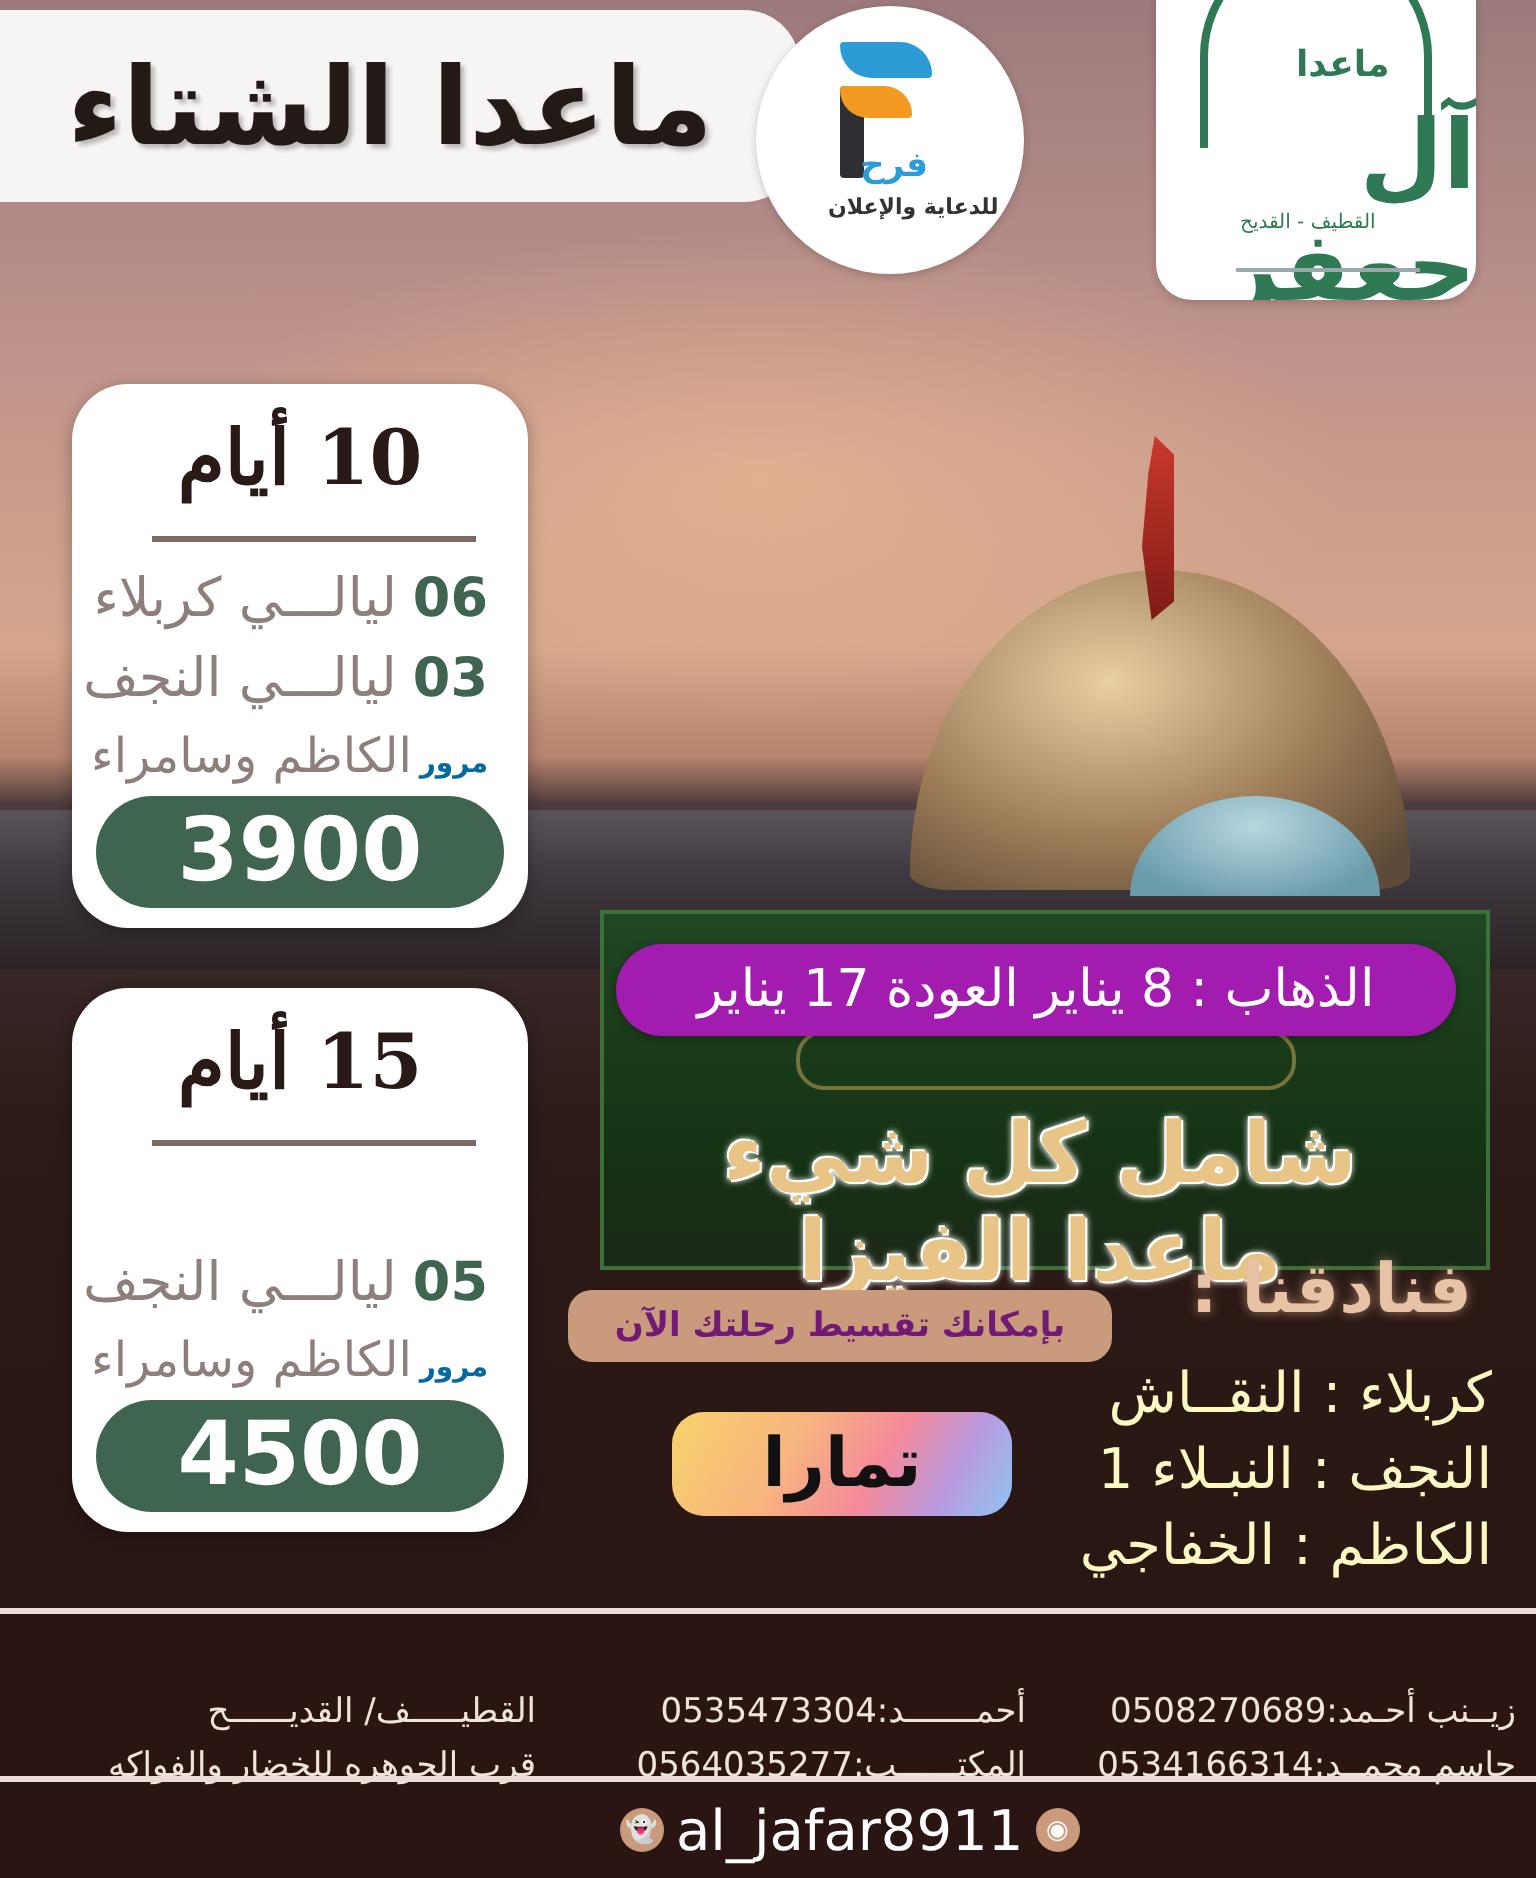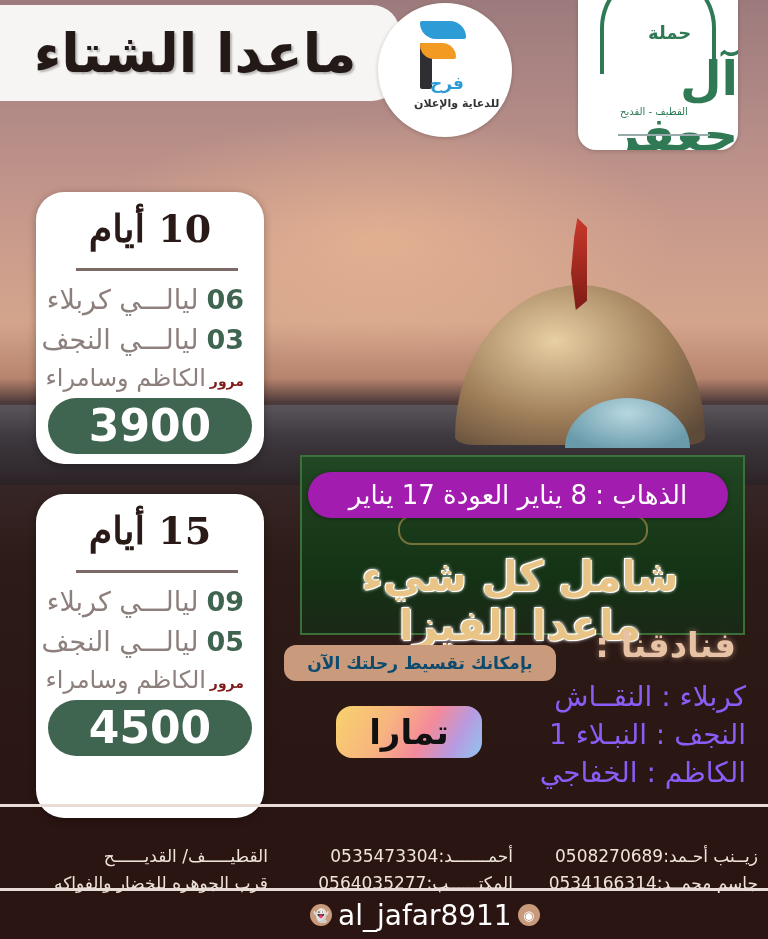"حملة" span.hamla { text: حملة -> ماعدا }
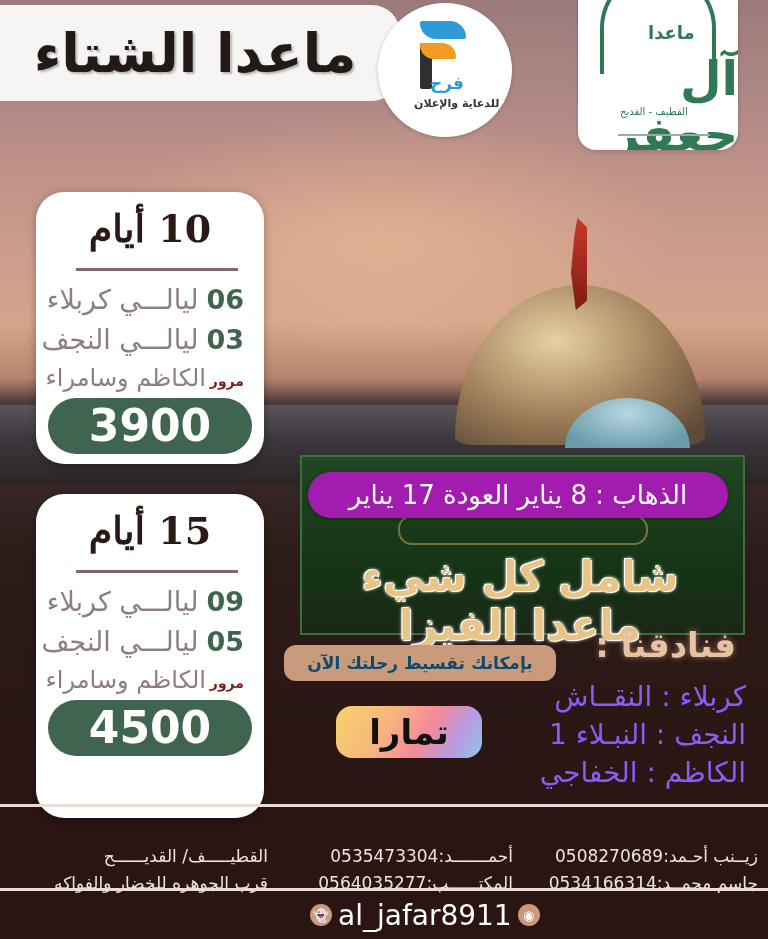"مرور" .card .pass-row .pass { color: #7f1d1d -> #0369a1 }
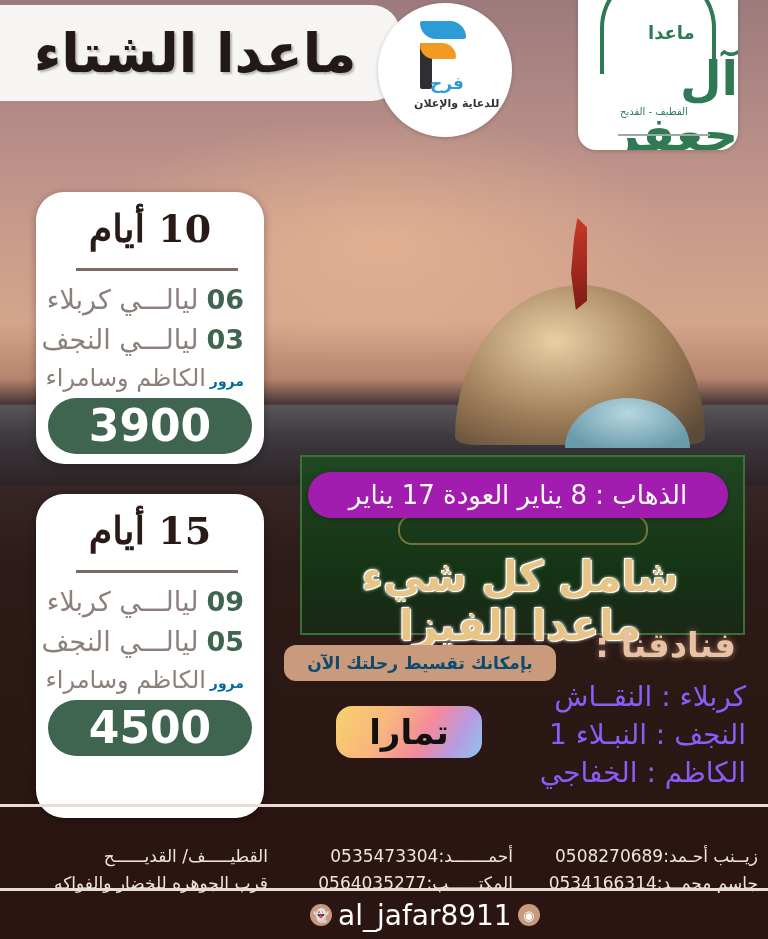"15 أيام" div.card { height: 324px -> 272px }
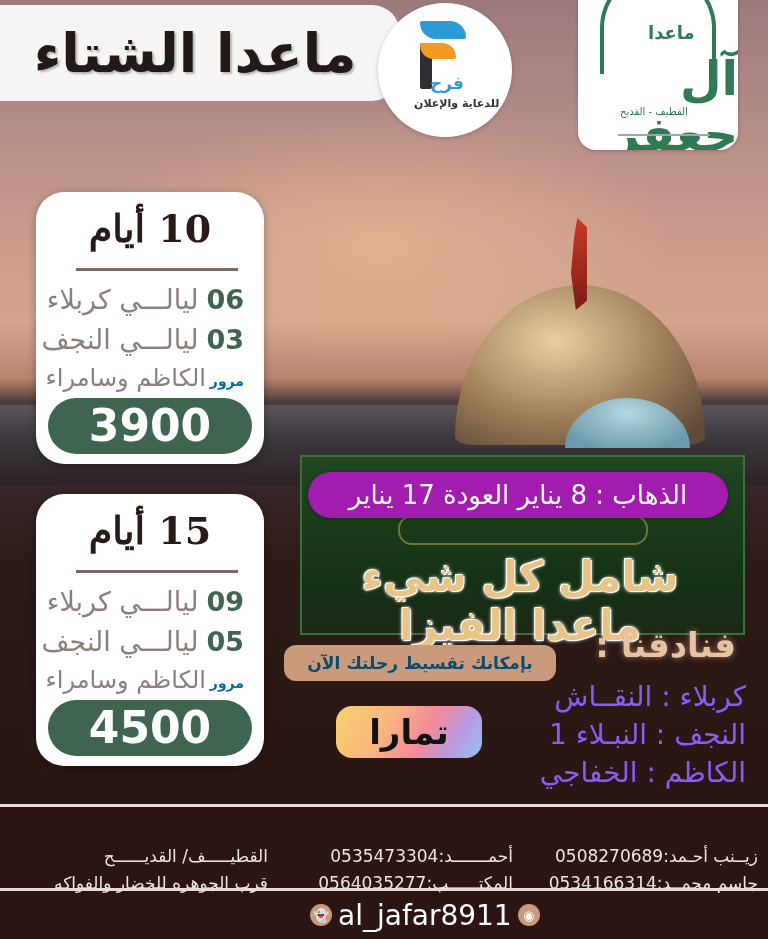"09ليالـــي كربلاء" div.night-row { html: <div> <span>09</span><span>ليالـــي كربلاء</span> </div> -> none }
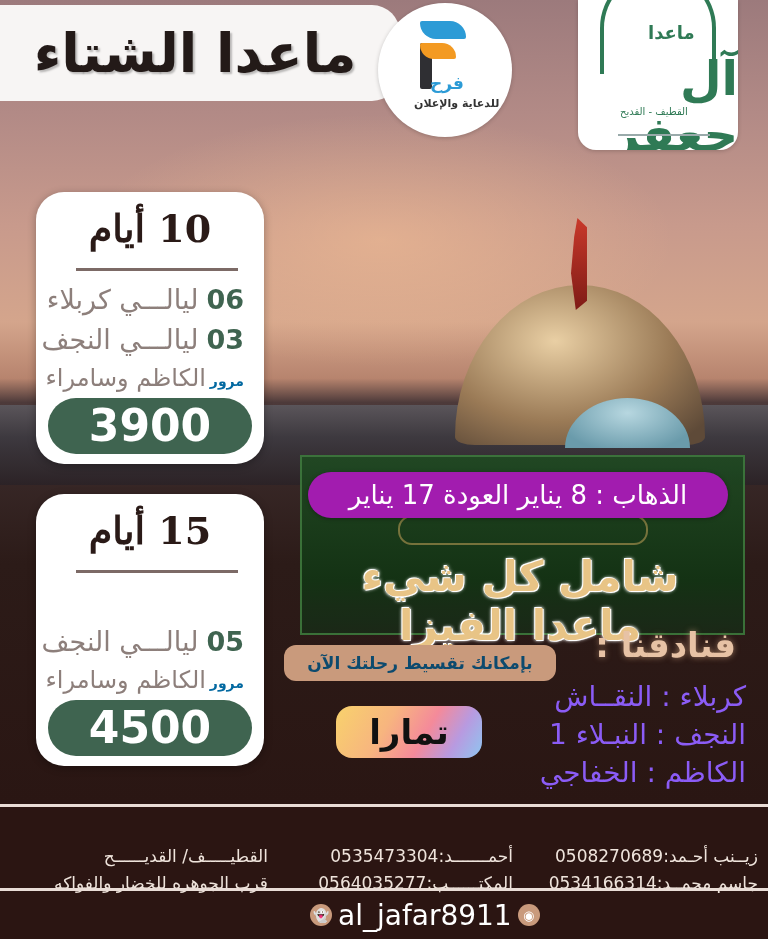"بإمكانك تقسيط رحلتك الآن" .installment-pill { color: #0c4a6e -> #701a75 }
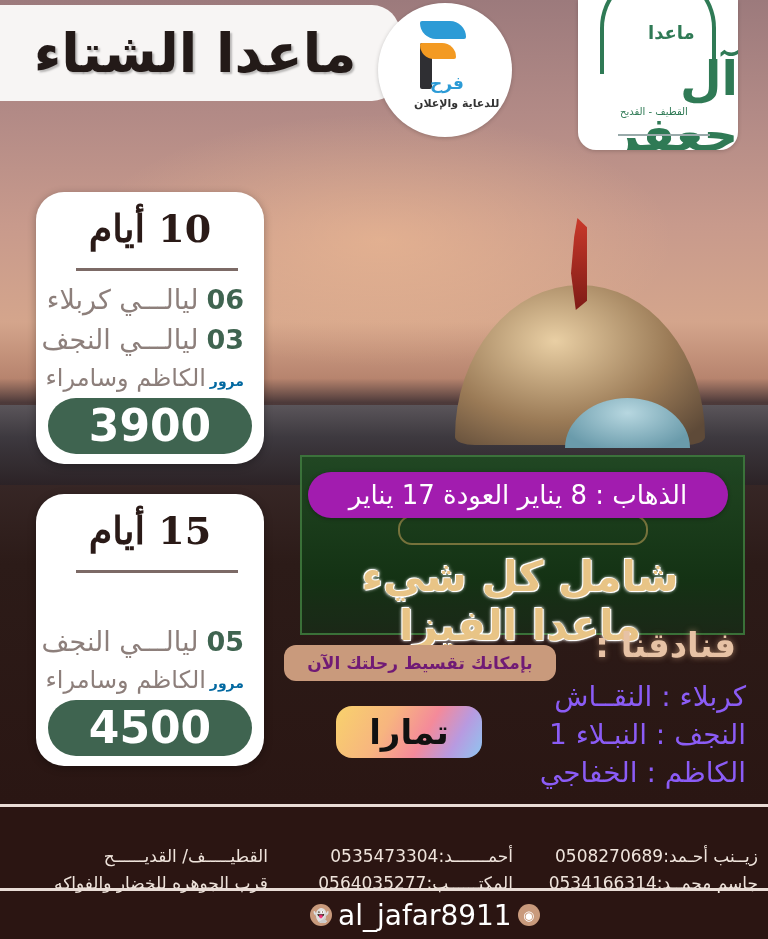"كربلاء : النقــاش" .hotel-line { color: #8b5cf6 -> #fef9c3 }
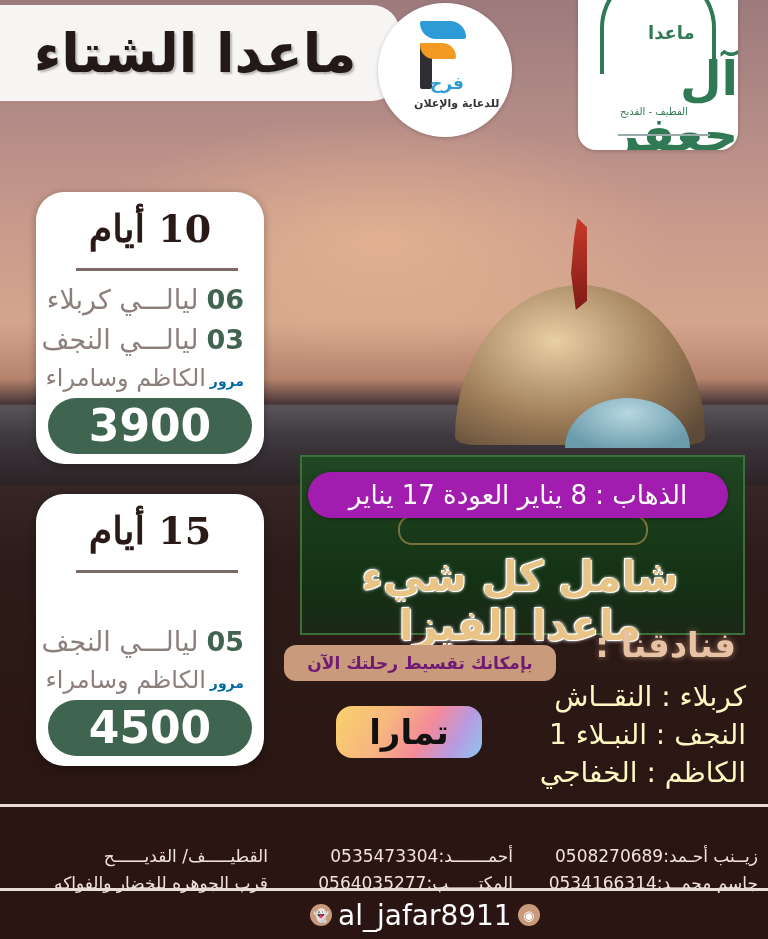"تمارا" .tamara-badge { width: 146px -> 170px }
